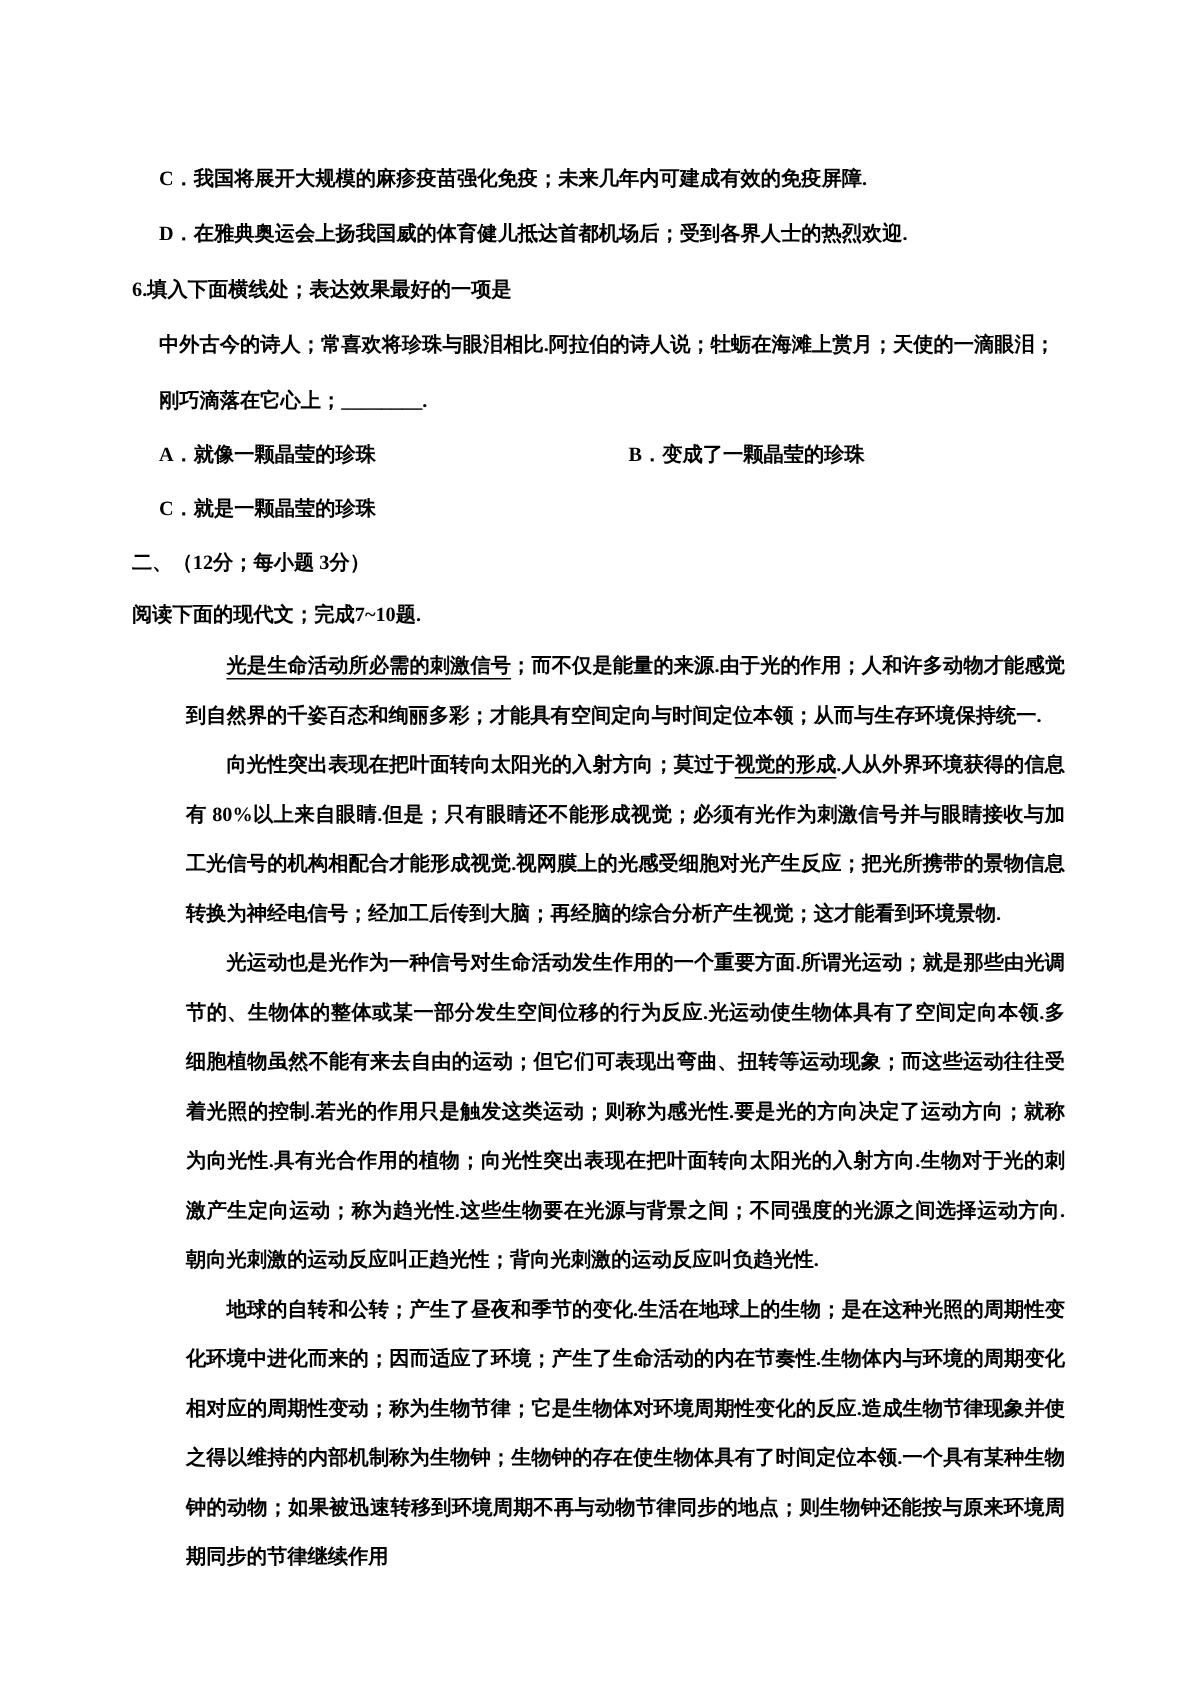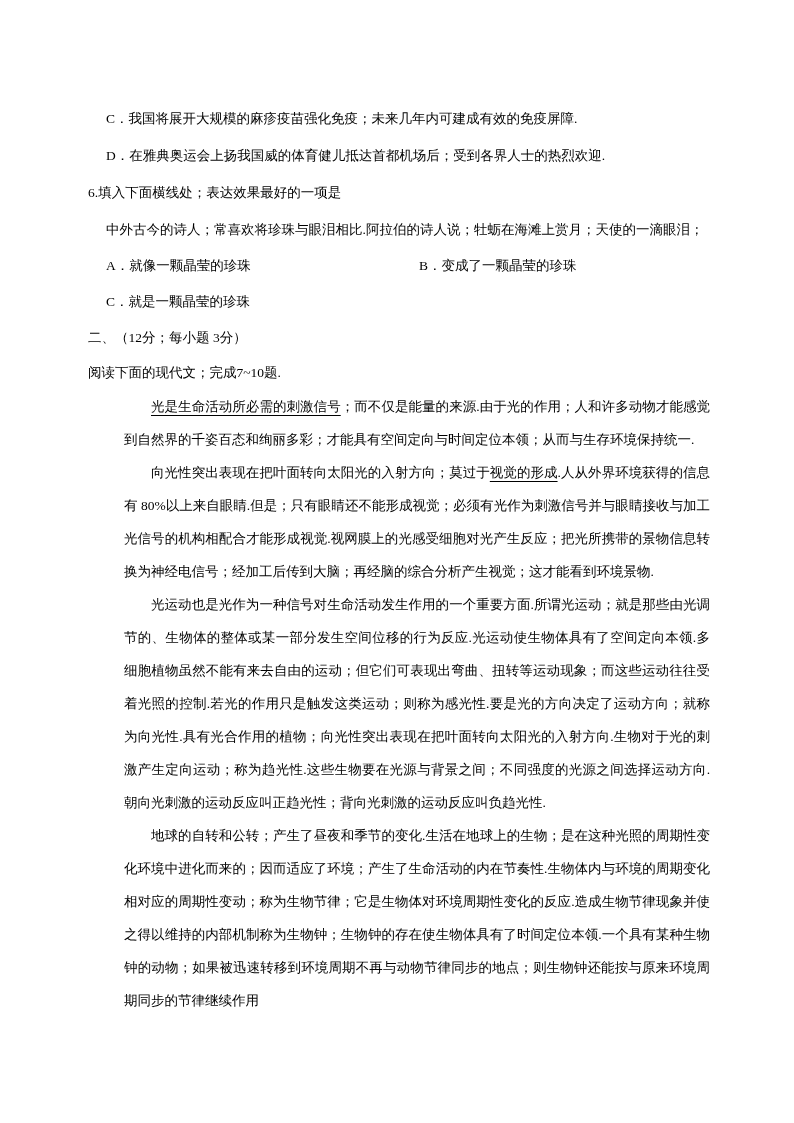"C．我国将展开大规模的麻疹疫苗强化免疫；未来几年内可建成有效的免疫屏障." .page { font-weight: none -> bold }
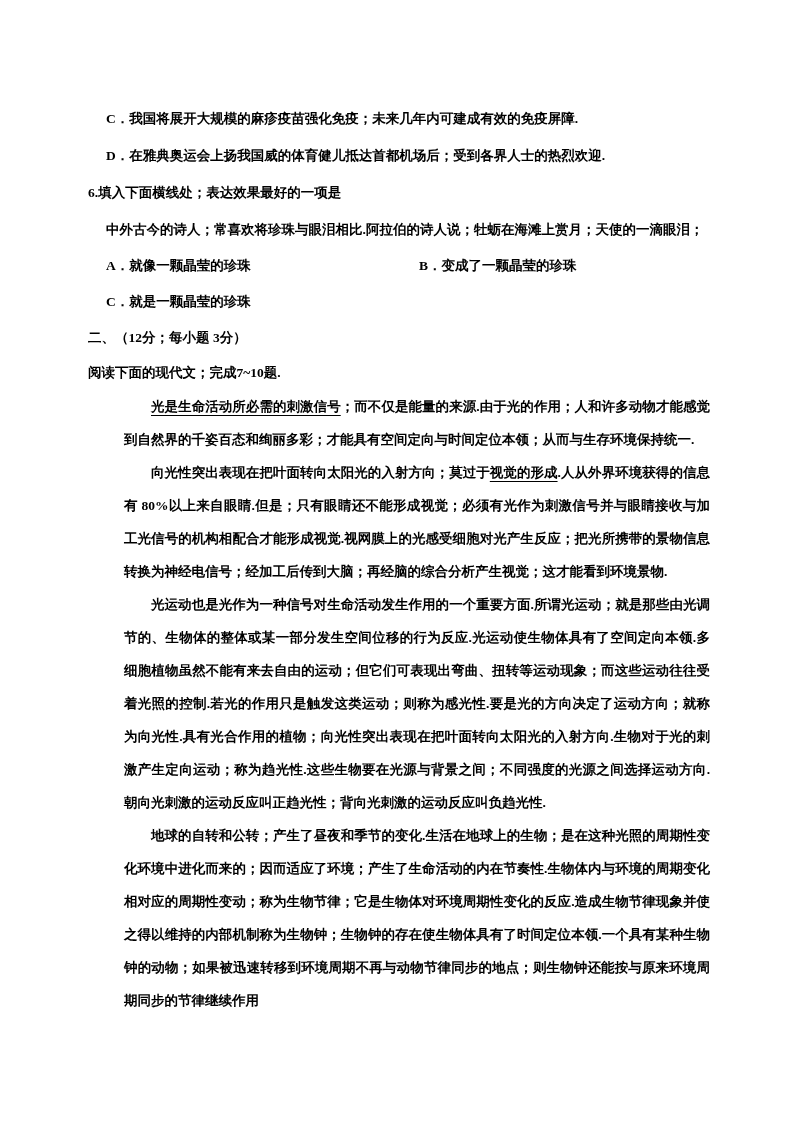"刚巧滴落在它心上；________." p.qline { html: none -> <p> <span>刚巧滴落在它心上；________.</span> </p> }
